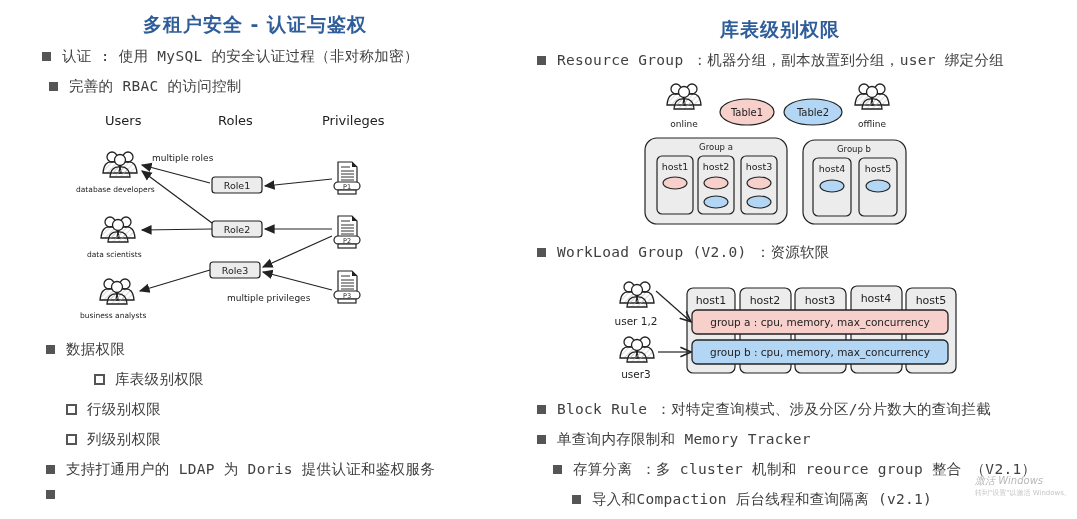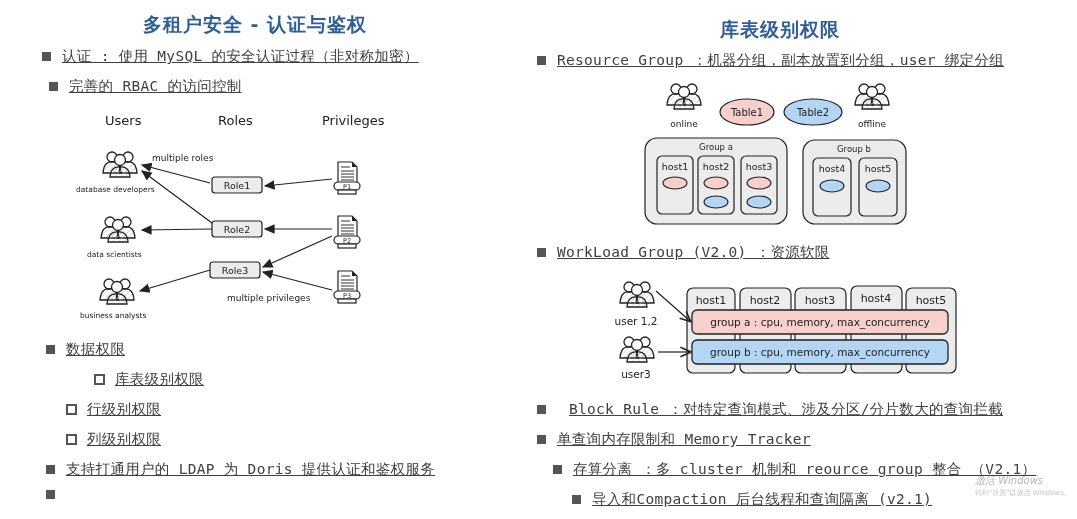"认证 : 使用 MySQL 的安全认证过程（非对称加密）" .bullet-row { text-decoration: underline -> none }
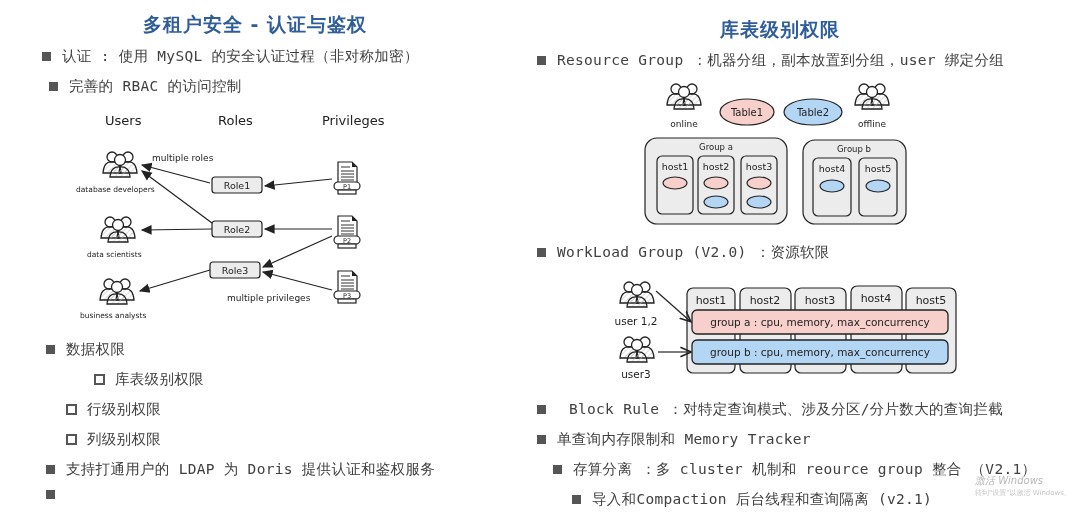"Block Rule ：对特定查询模式、涉及分区/分片数大的查询拦截" div.bullet-row { gap: 12px -> none }
